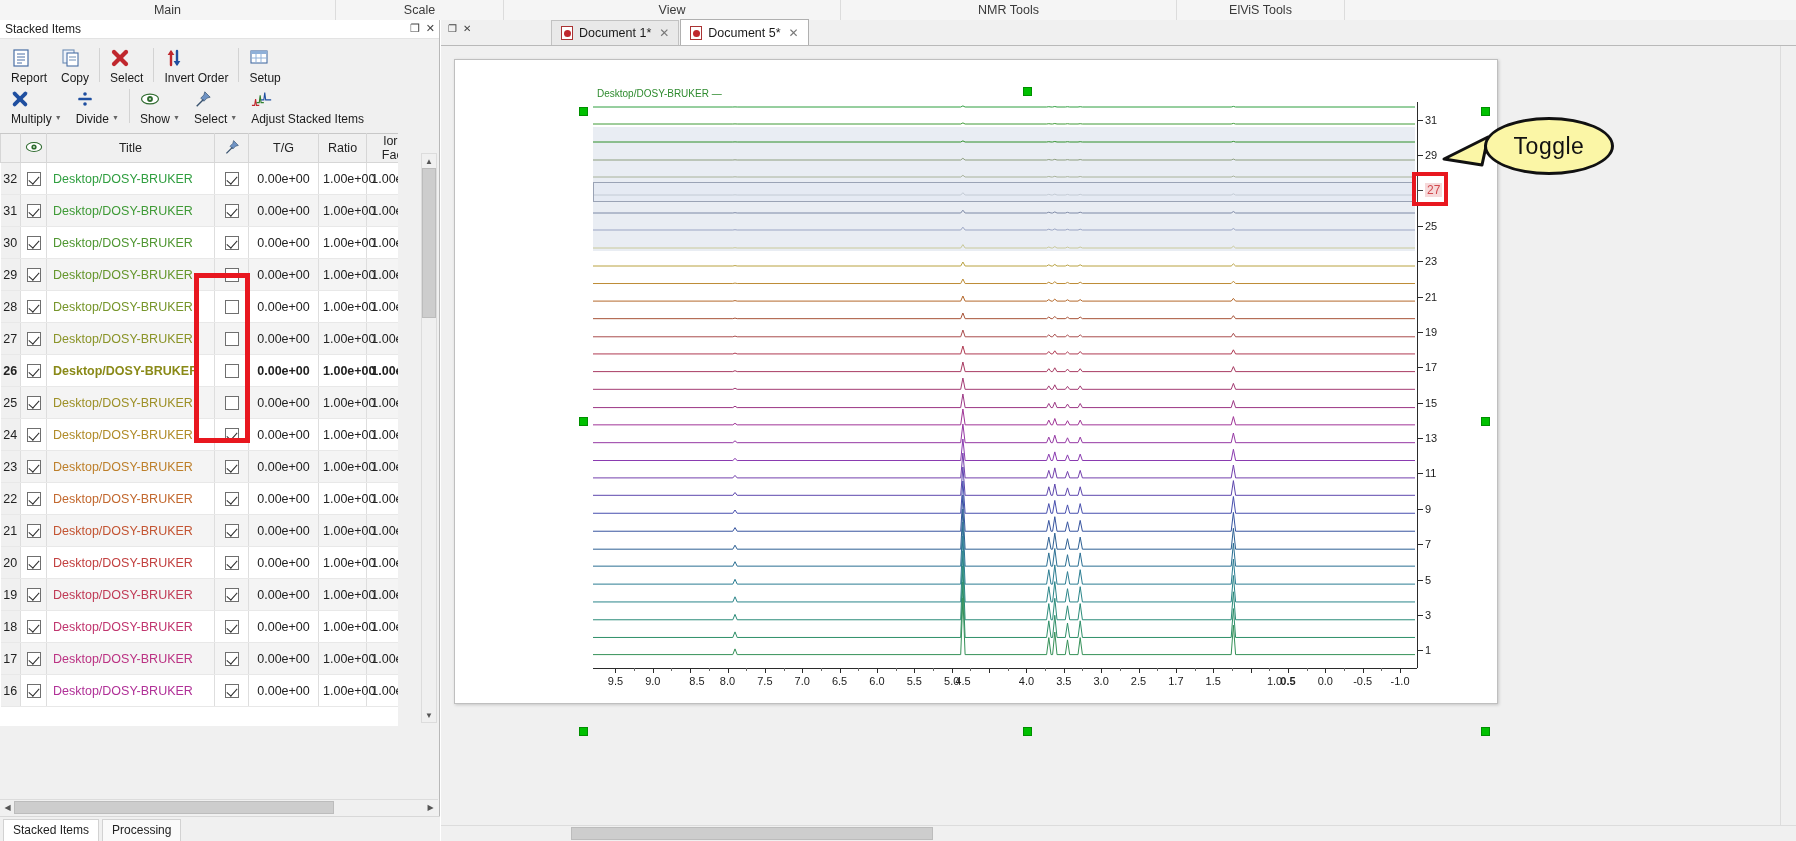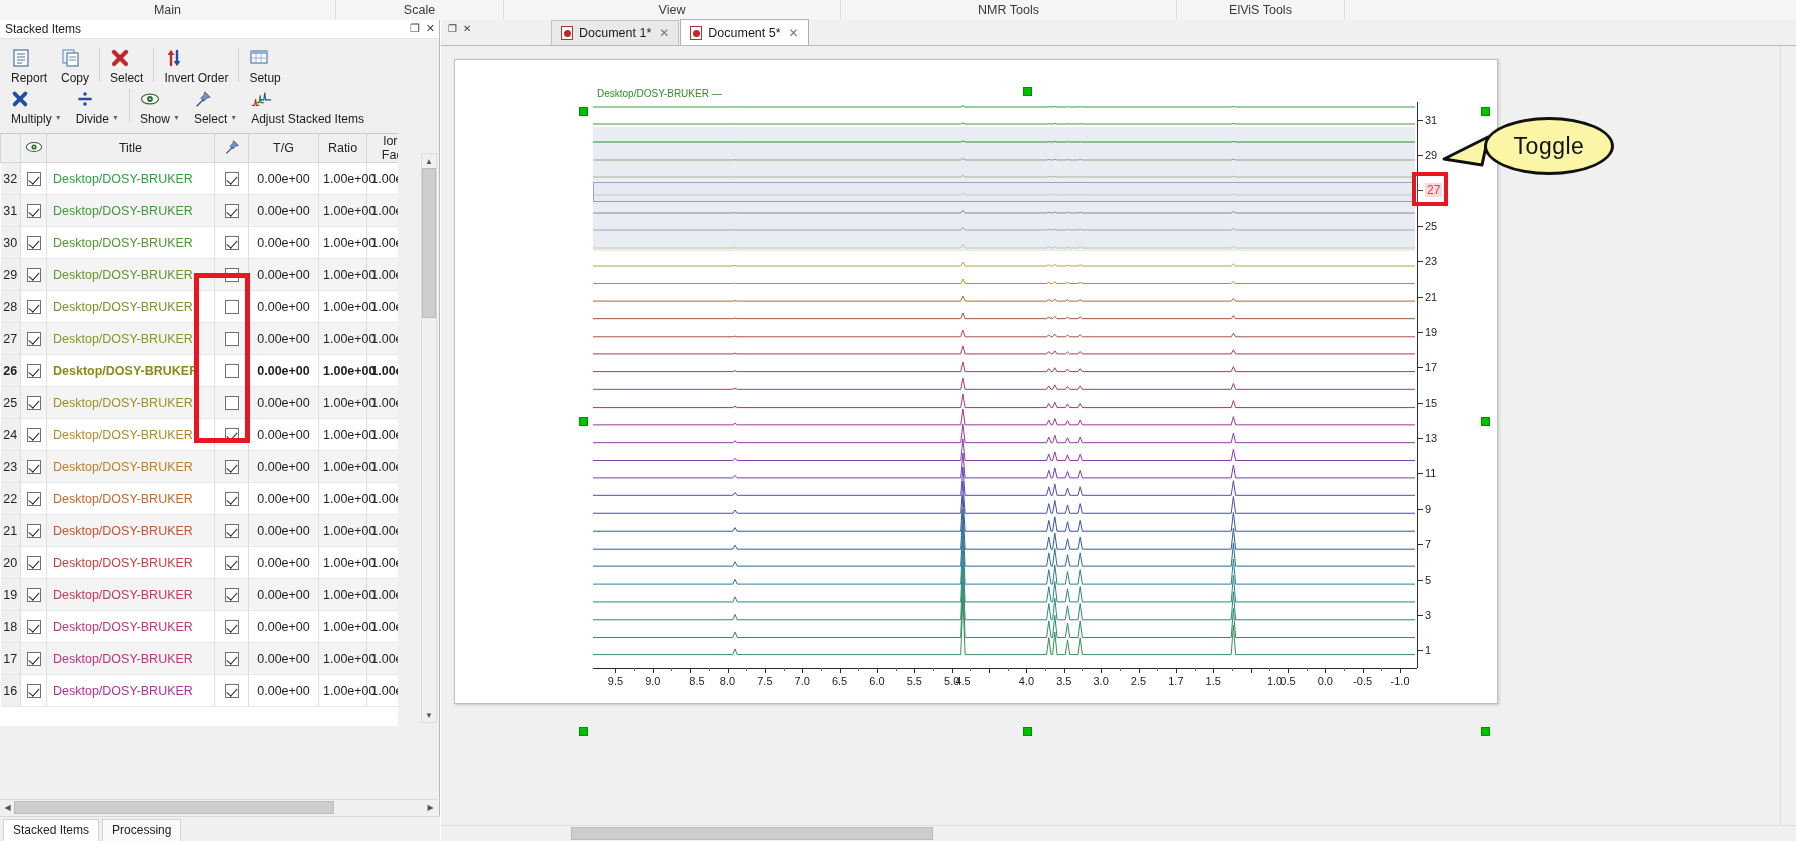"0.5" div.xlabel { font-weight: none -> bold }
